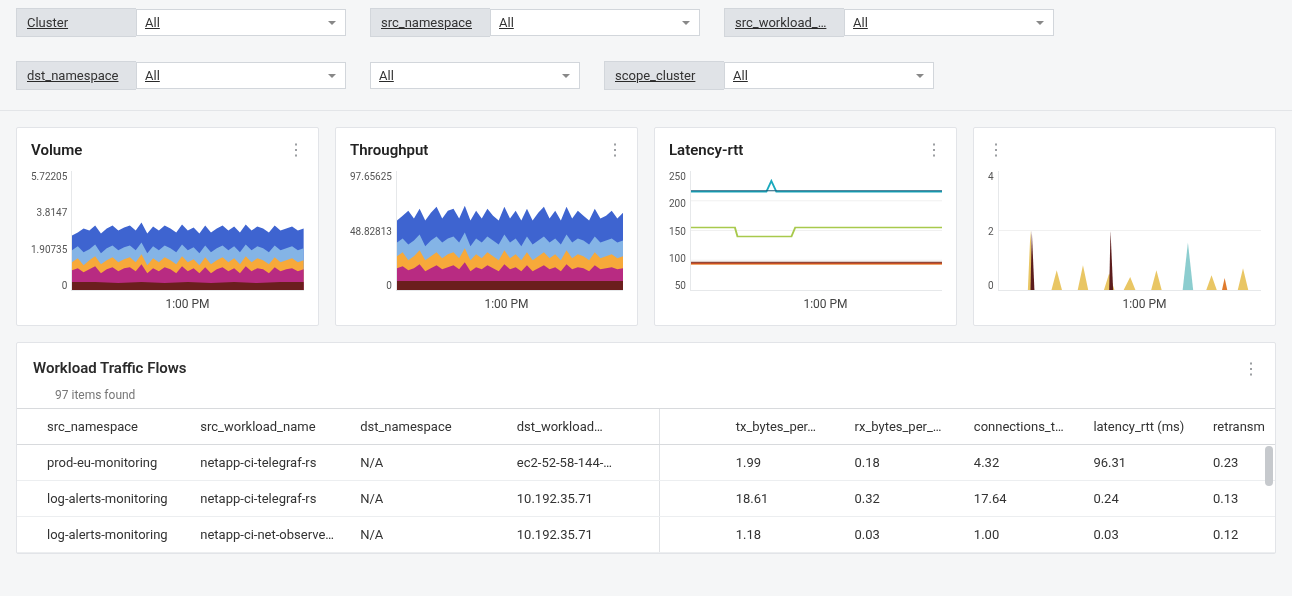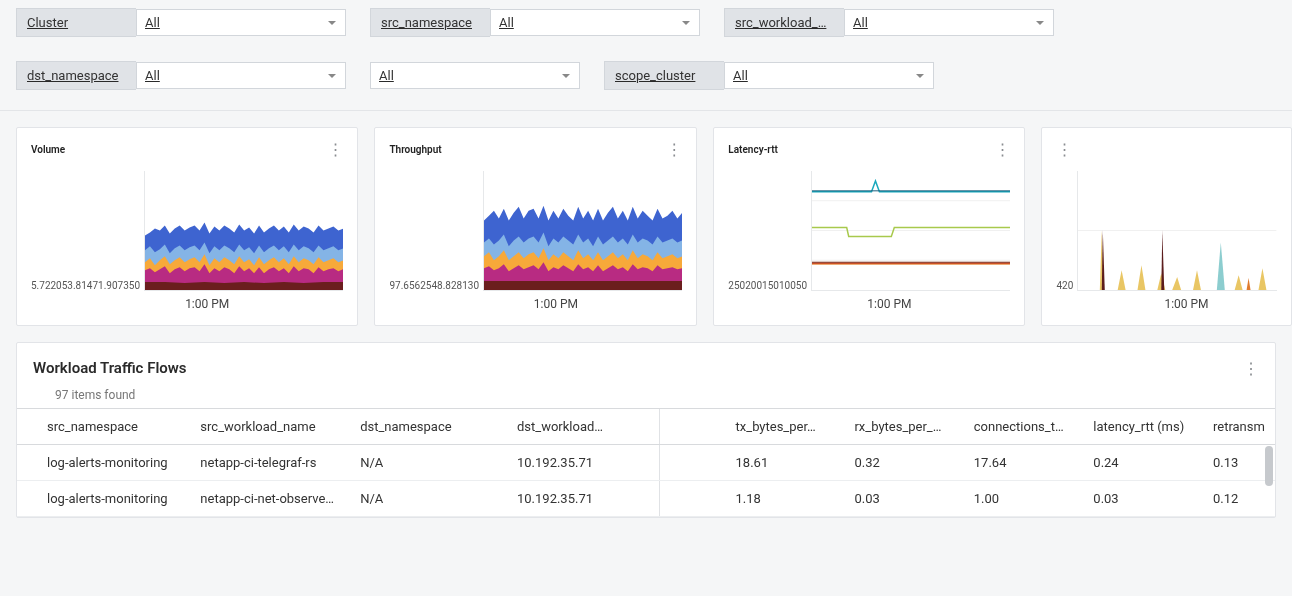"Volume" .card-title { font-size: 10px -> 15px }
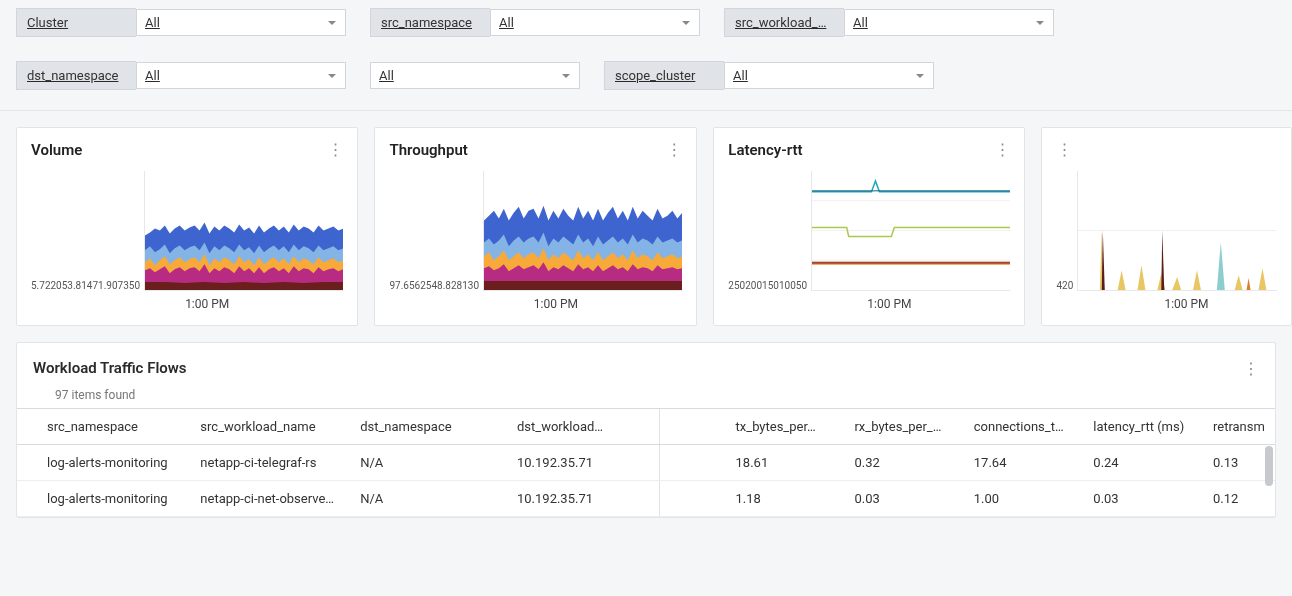"5.72205" .y-labels { flex-direction: none -> column }
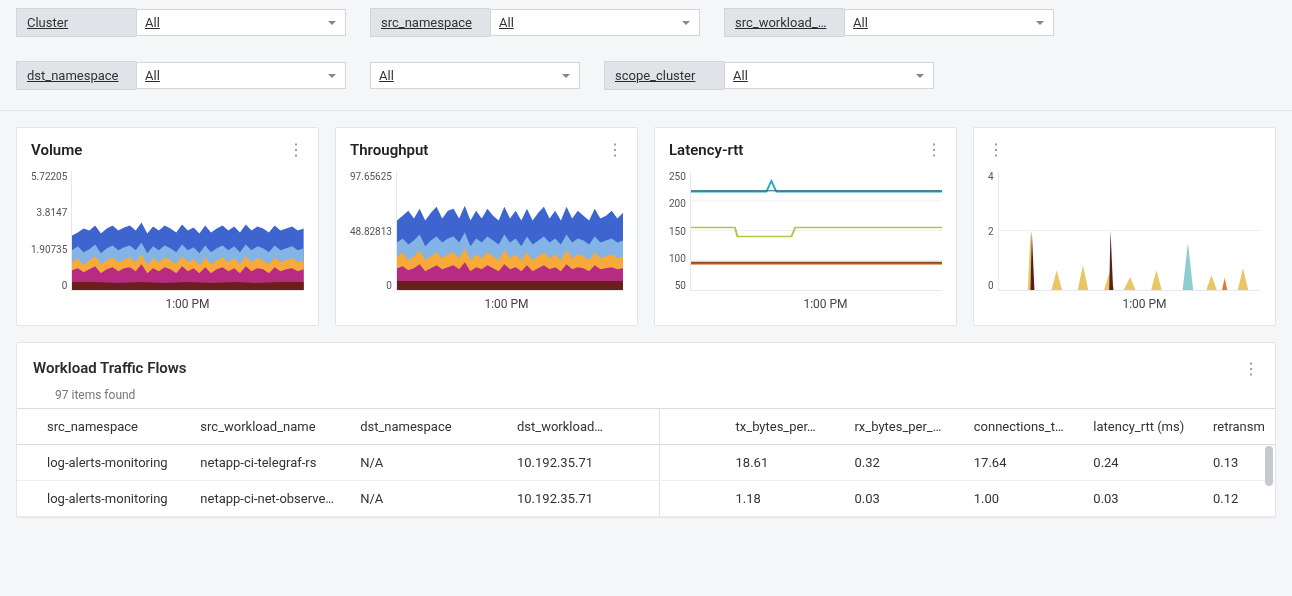"prod-eu-monitoring" tr { html: none -> <tr> <td>prod-eu-monitoring</td> <td>netapp-ci-telegraf-rs</td> <td>N/A</td> <td>ec2-52-58-144-…</td> <td></td> <td>1.99</td> <td>0.18</td> <td>4.32</td> <td>96.31</td> <td>0.23</td> </tr> }
